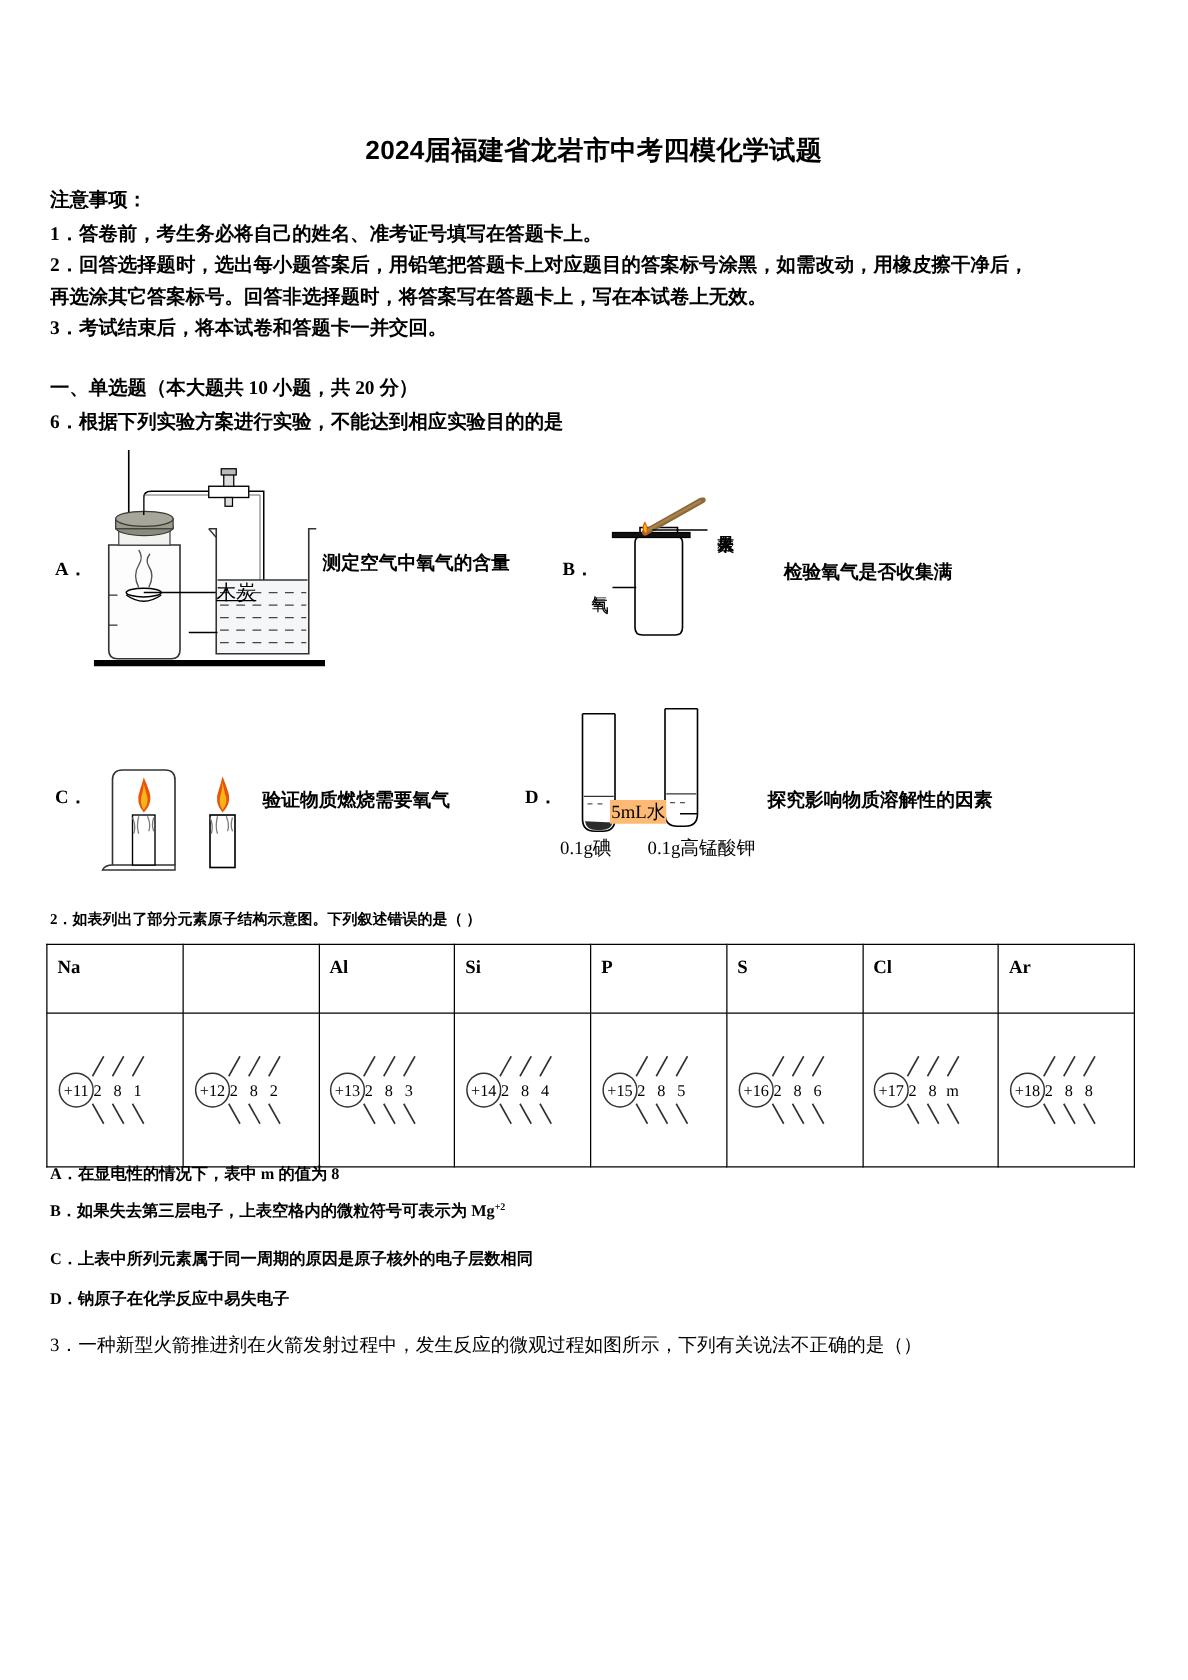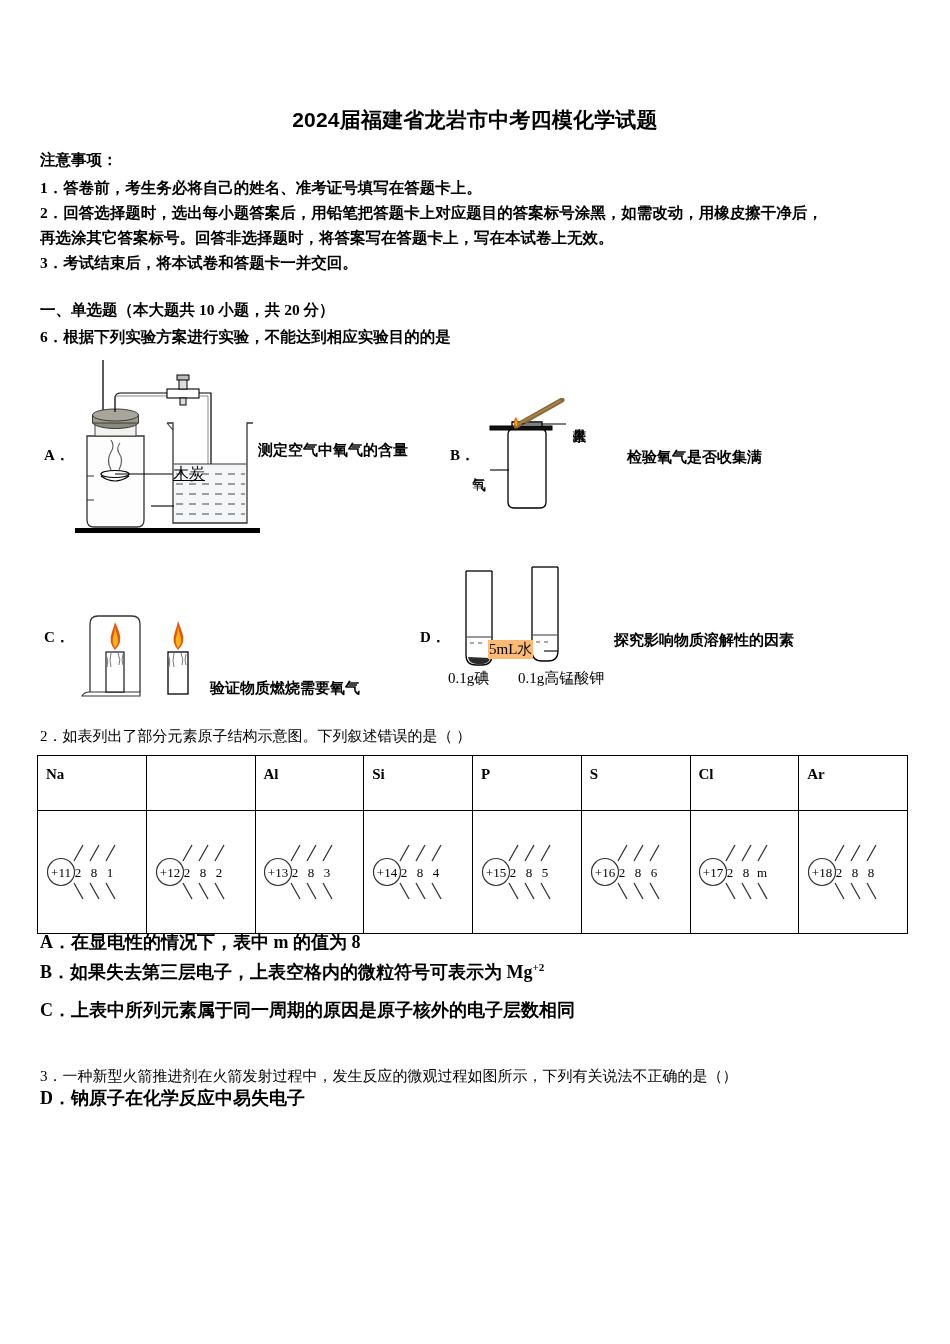"验证物质燃烧需要氧气" div.opt-caption { margin-top: 48px -> none }
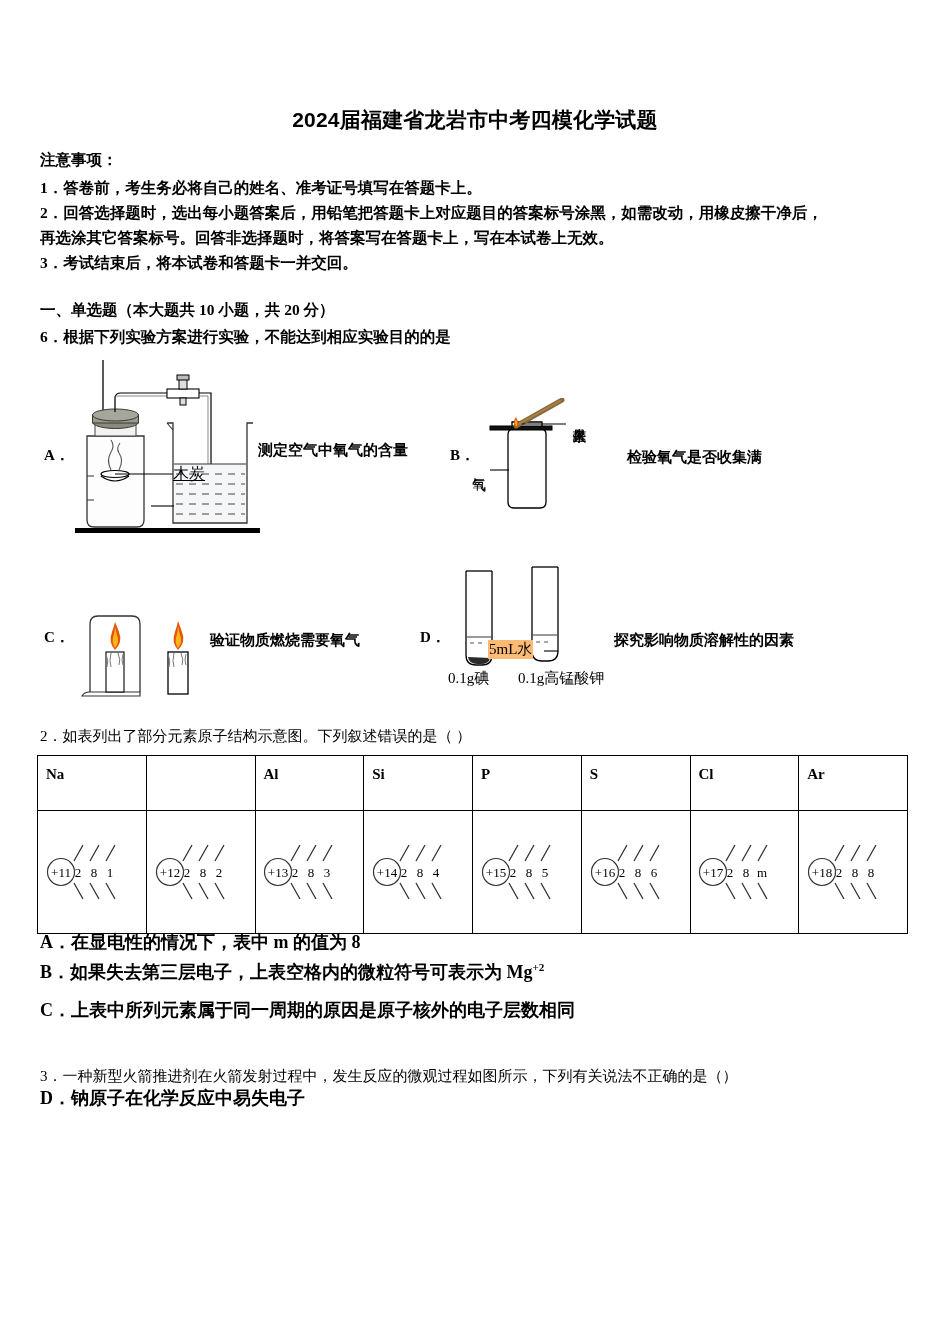"2．如表列出了部分元素原子结构示意图。下列叙述错误的是（ ）" .q2-stem { font-size: 15px -> 12px; font-weight: none -> bold }
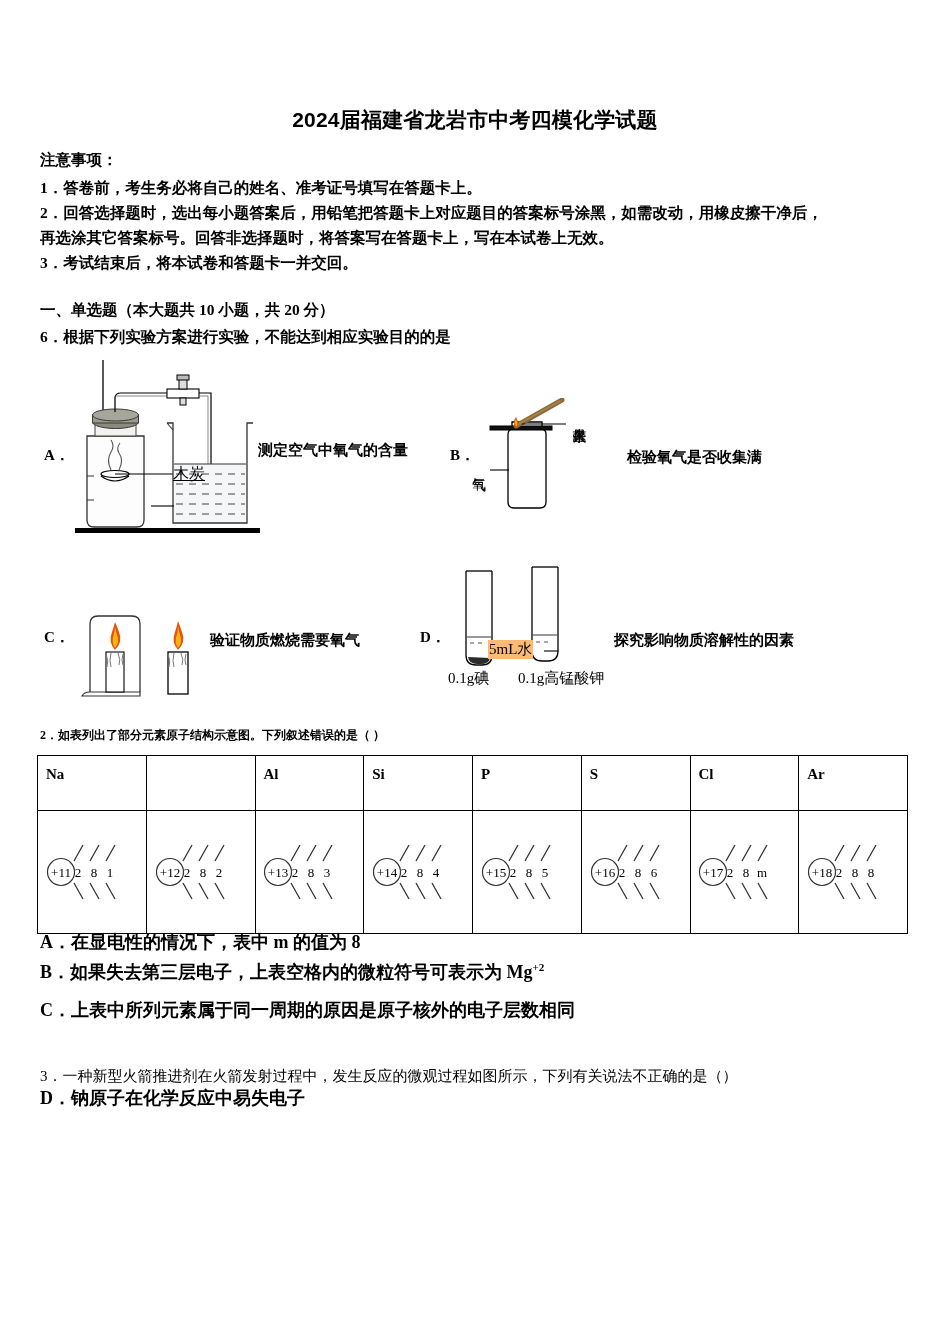"A．在显电性的情况下，表中 m 的值为 8" .ans { font-size: 18px -> 13px }
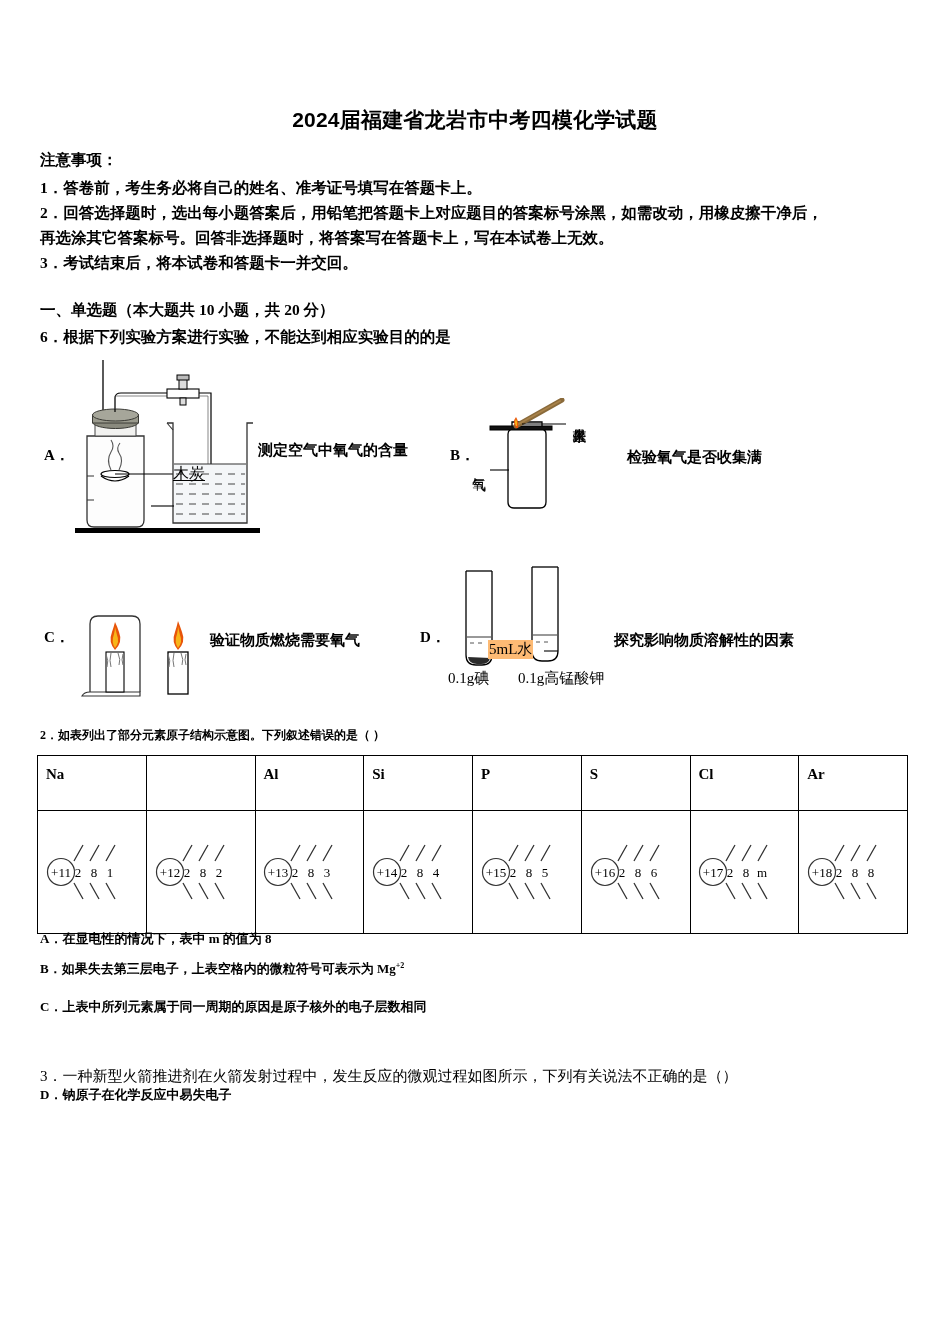"D．钠原子在化学反应中易失电子" .a2d { top: 1086px -> 1030px }
